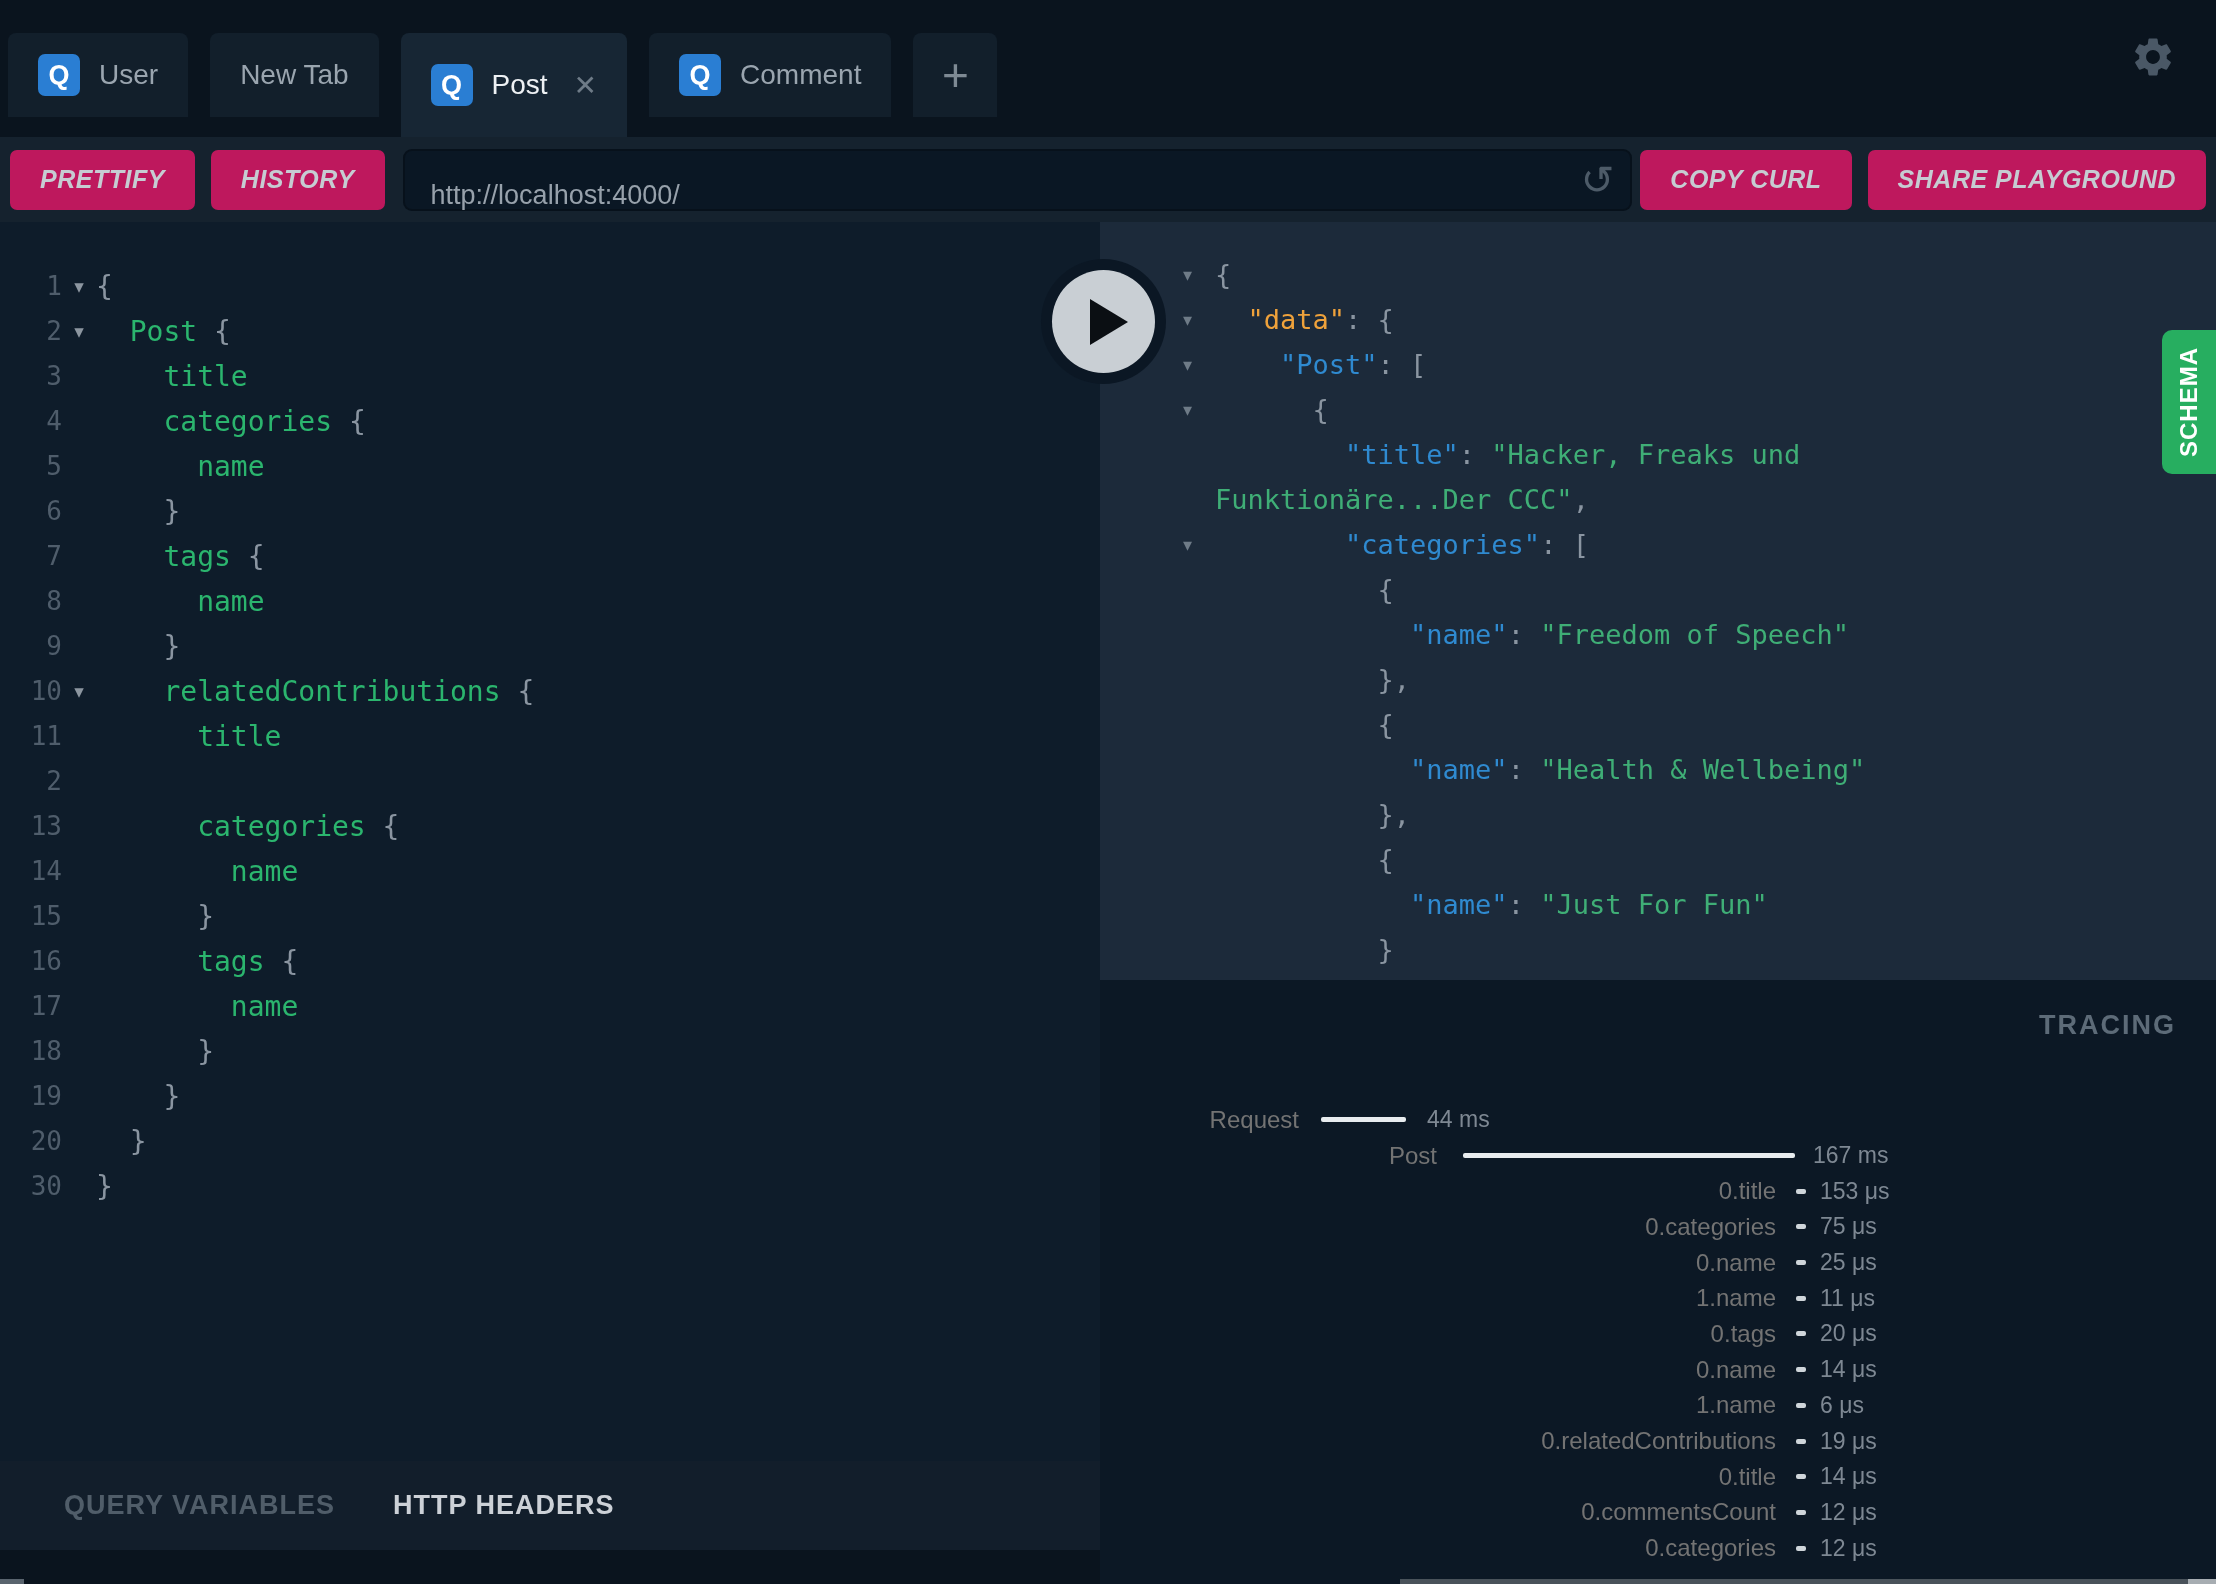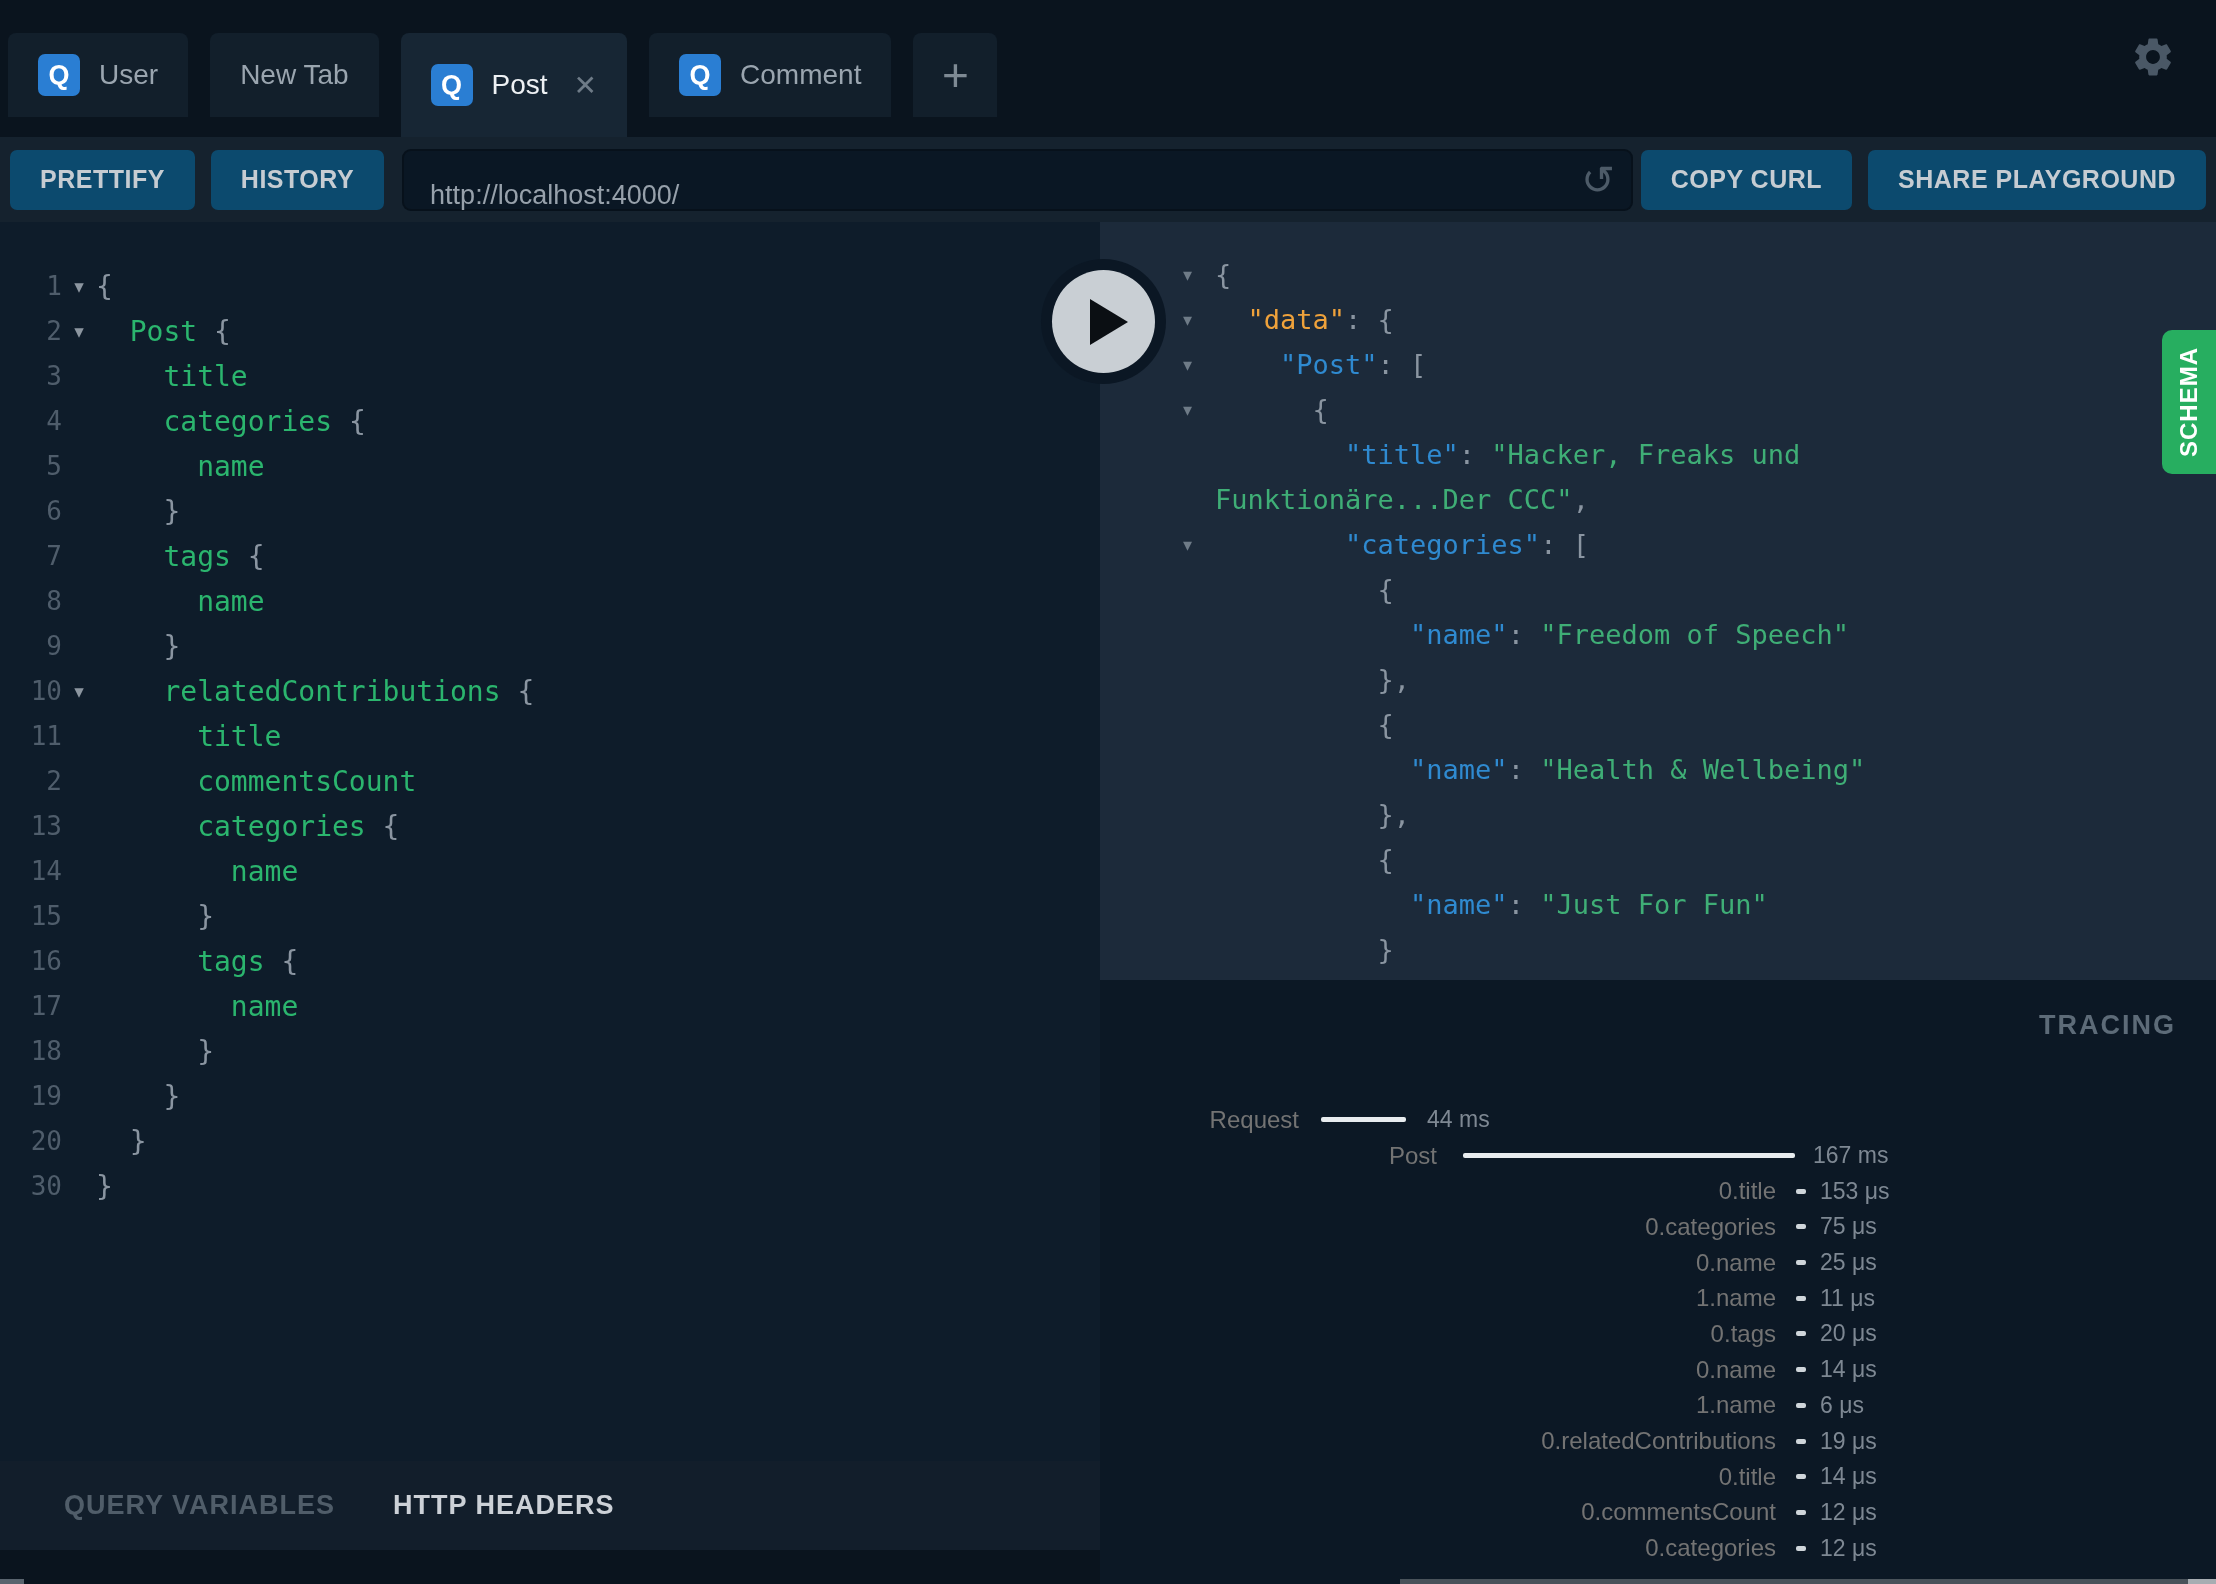"PRETTIFY" .tbtn { background: #0c4a6e -> #be185d; font-style: none -> italic }
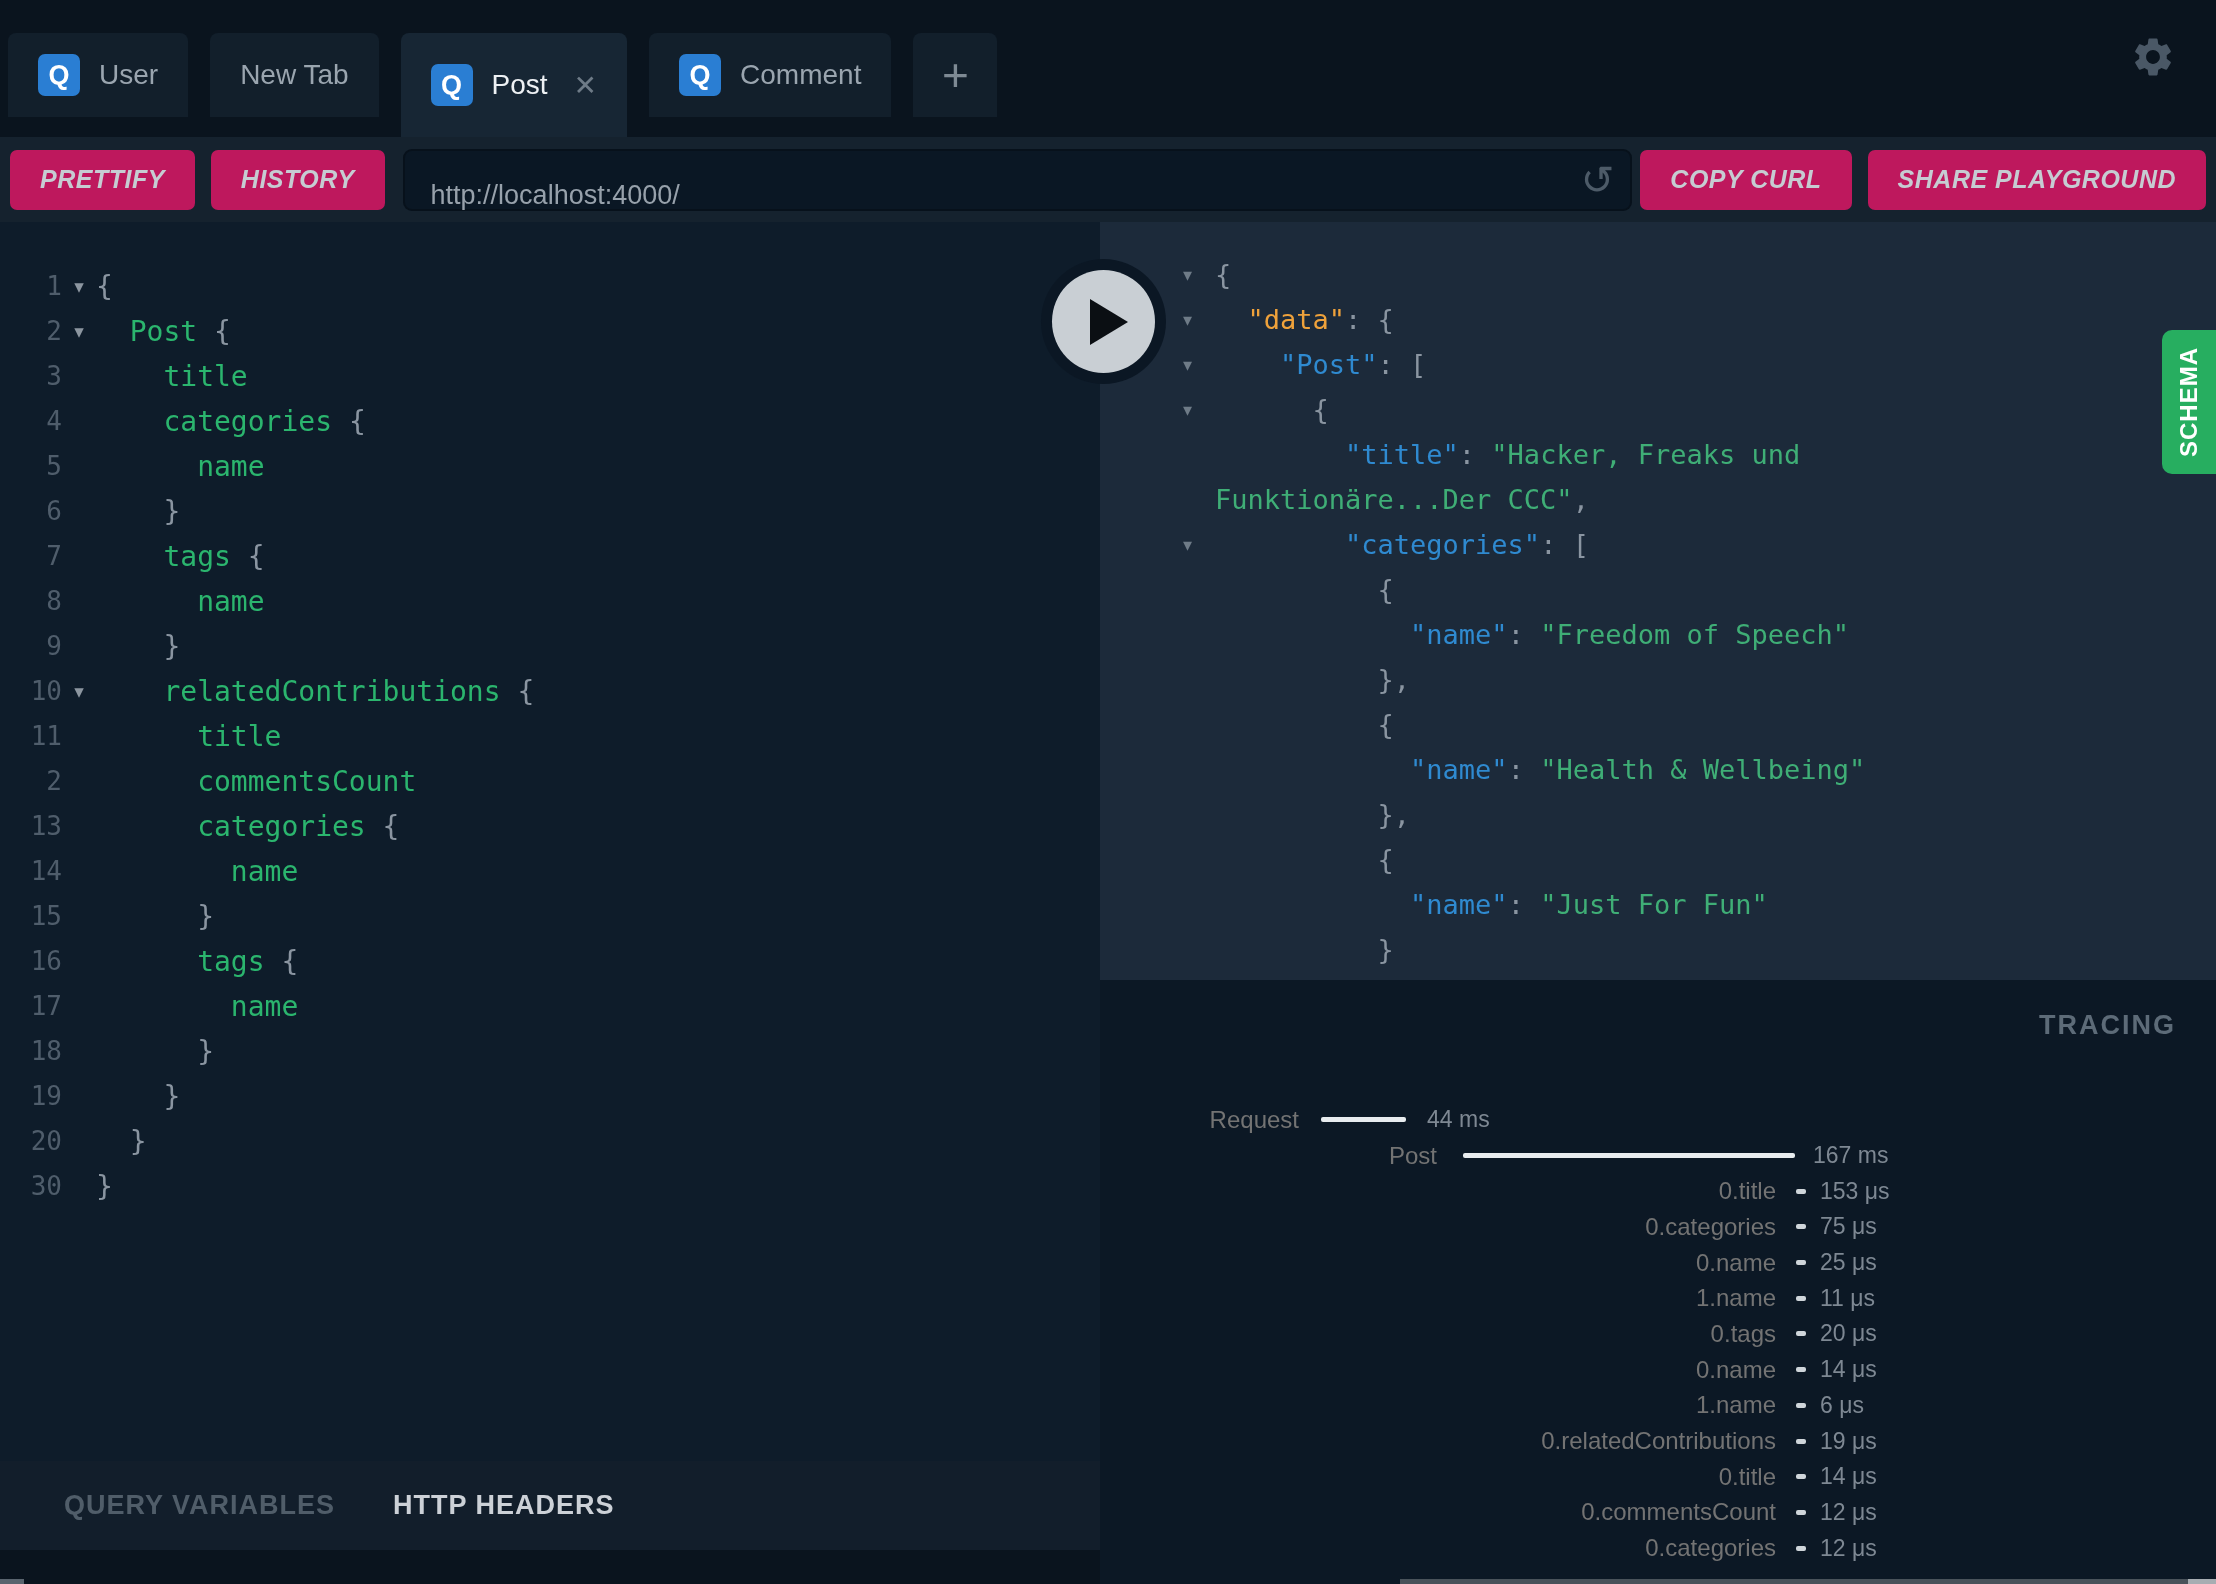"commentsCount" span.ecode { html: <span><span> commentsCount</span></span> -> none }
